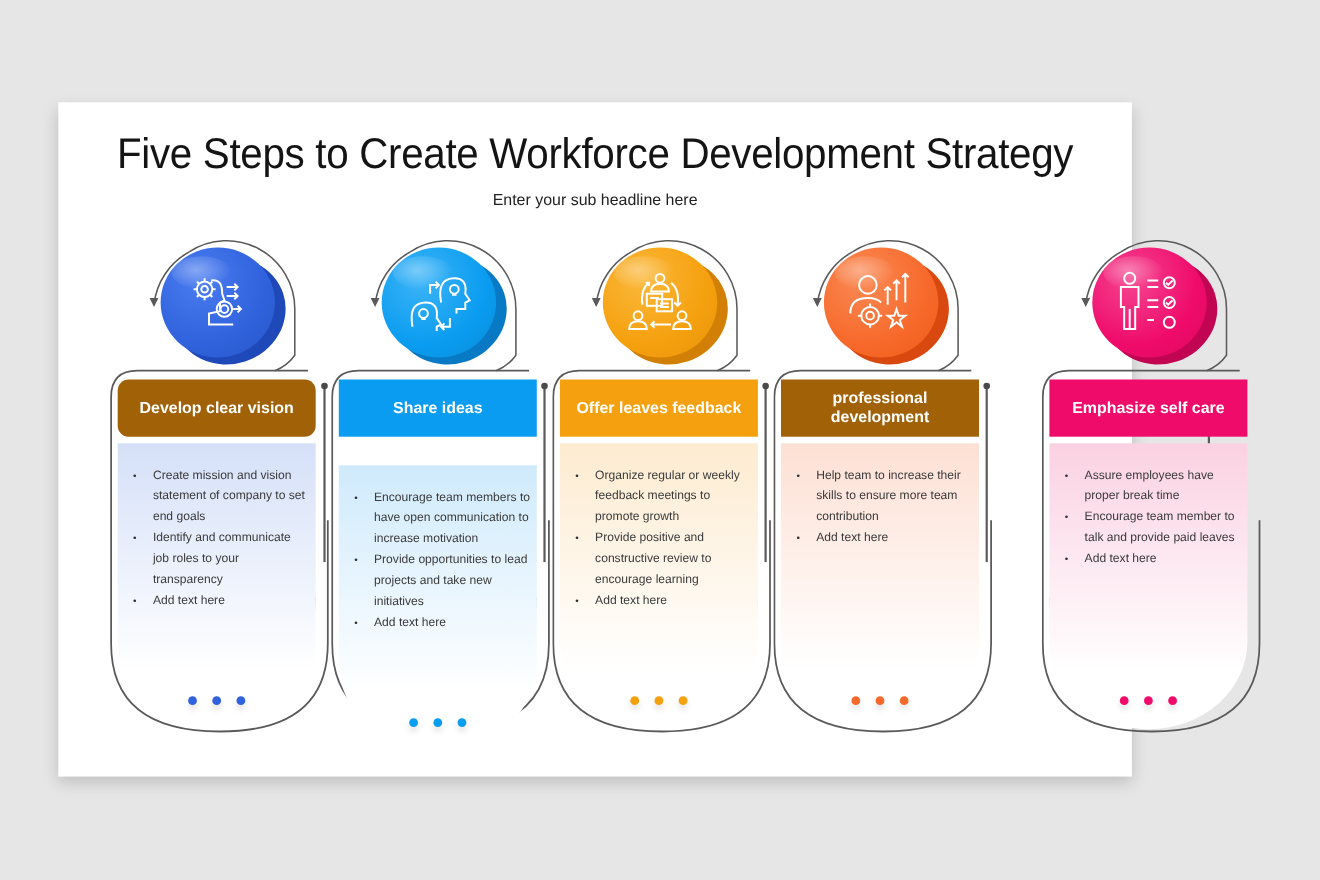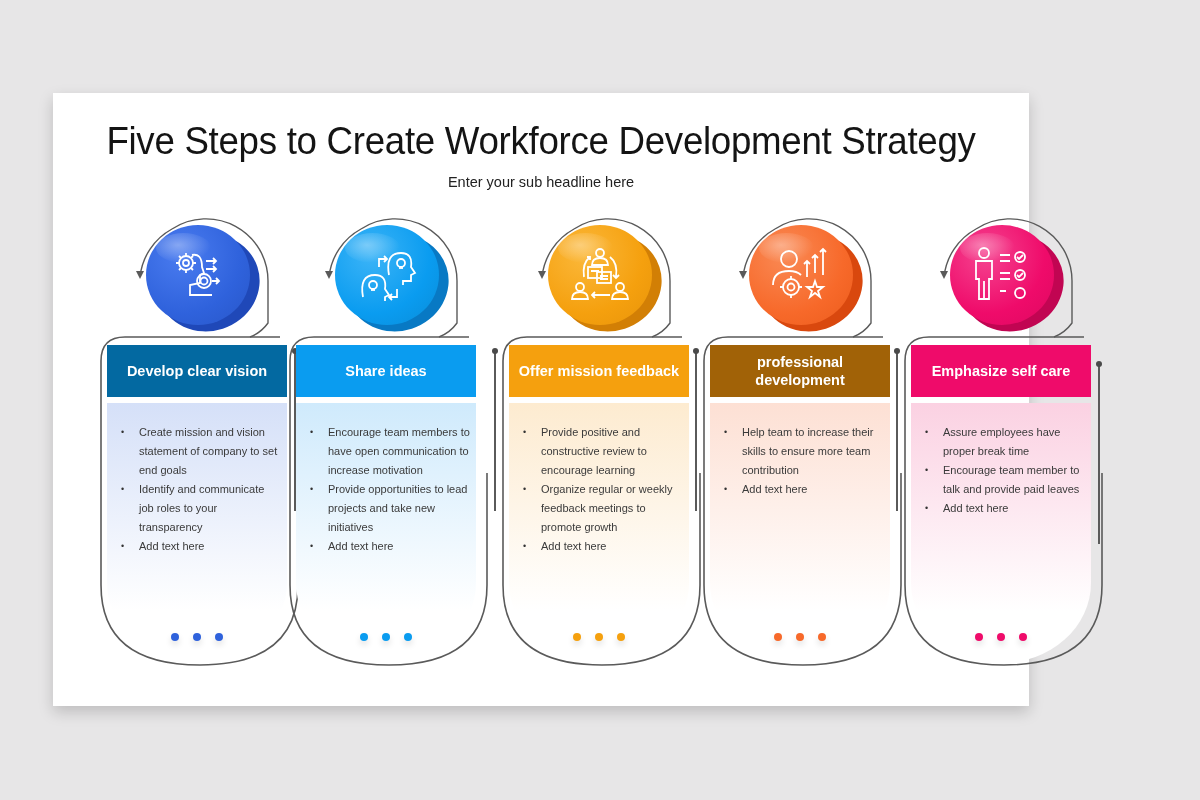"Develop clear vision" div.header { background: #0369a1 -> #a16207; border-radius: none -> 10px }
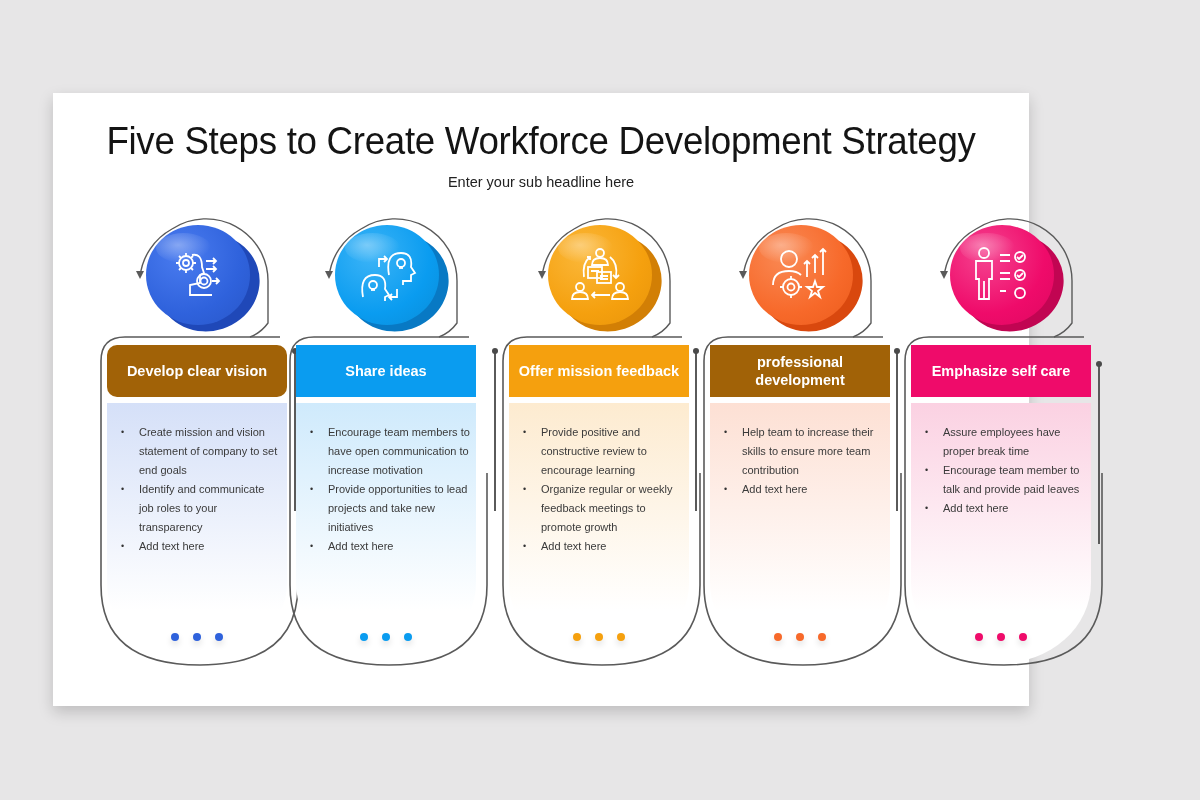"Share ideas" div.step { left: 236px -> 248px }
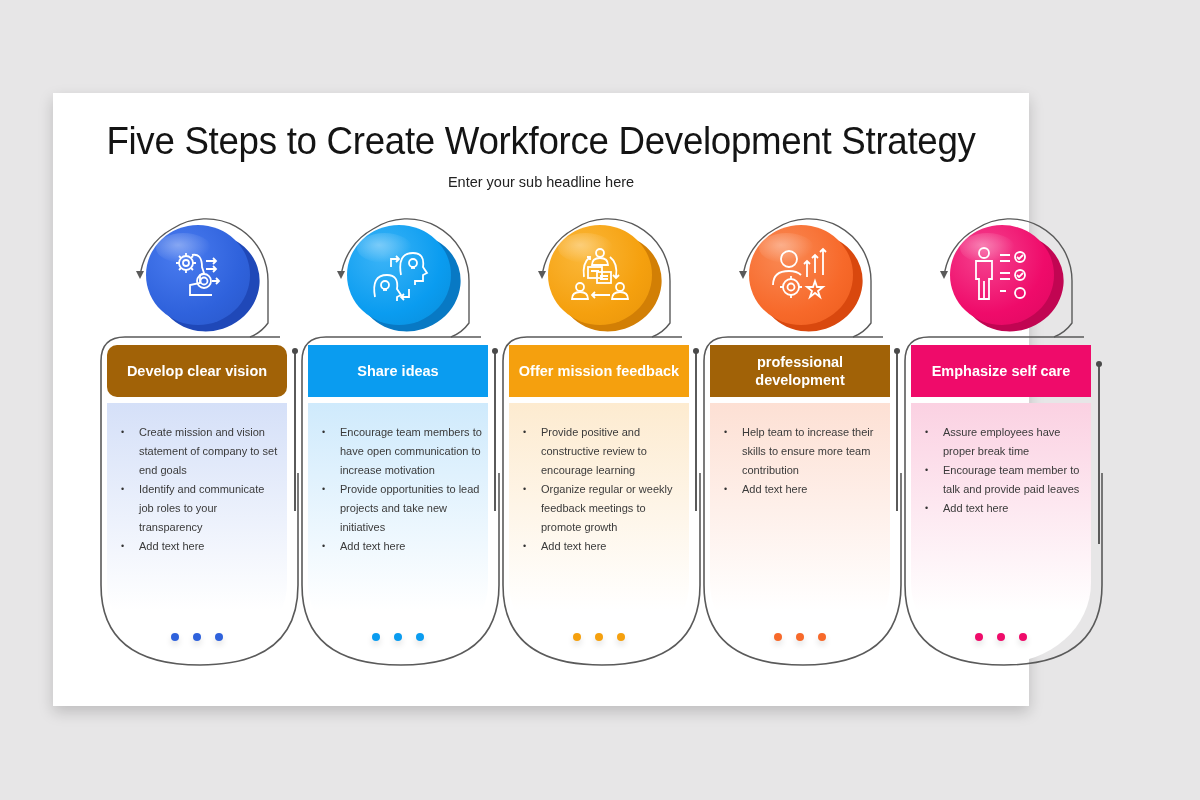"Offer mission feedback" div.header { text: mission -> leaves }
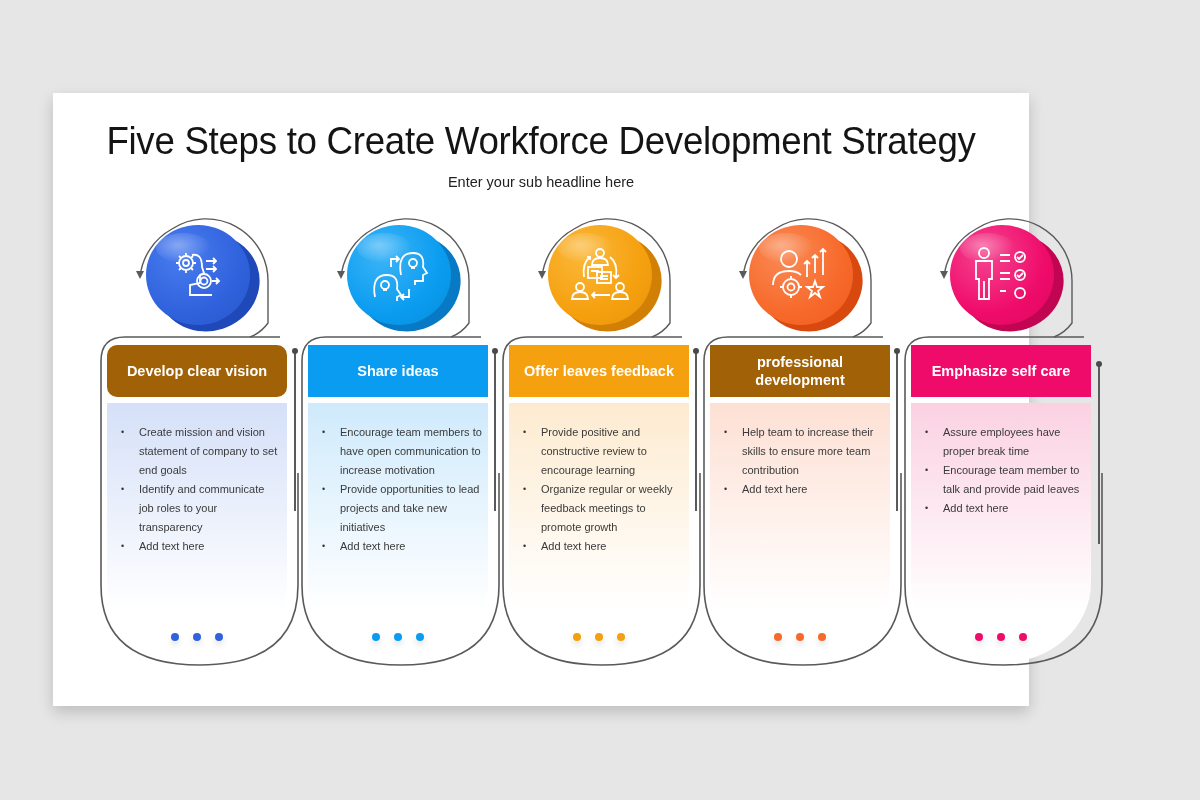"Emphasize self care" div.step { left: 851px -> 894px }
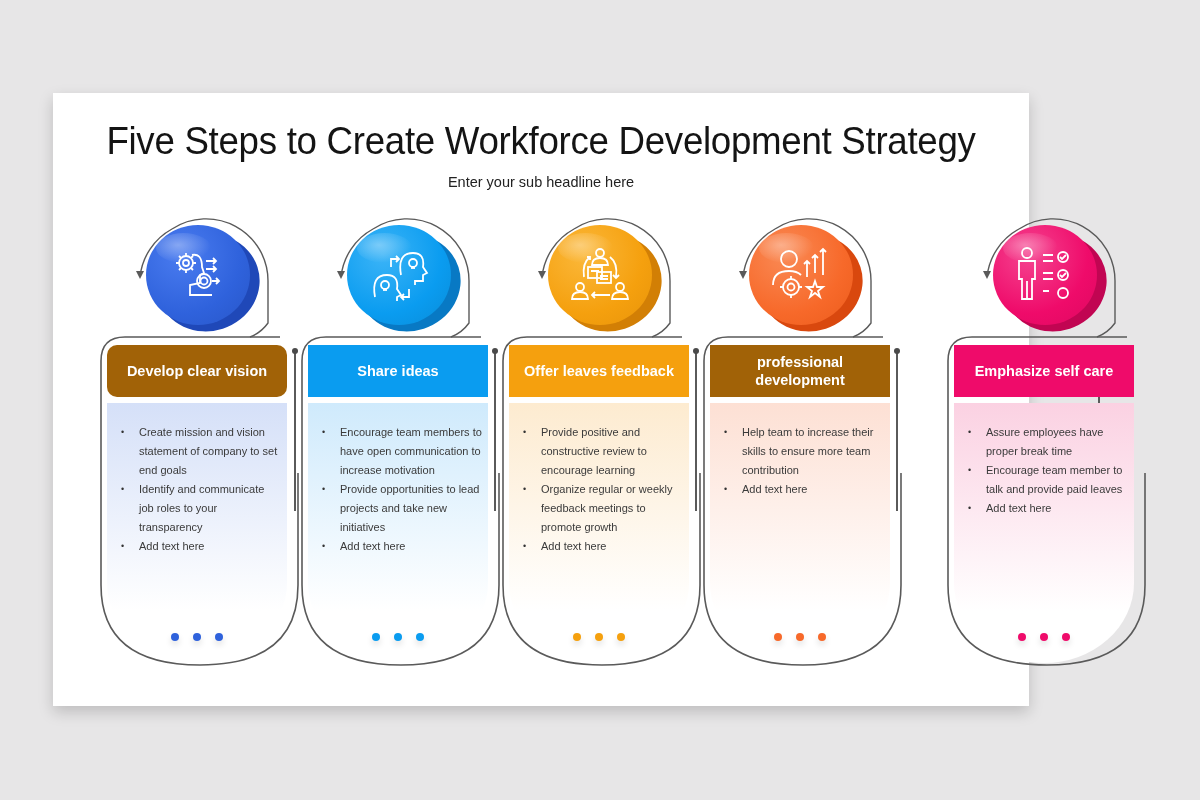"Encourage team members to have" div.body { margin-top: none -> 20px }
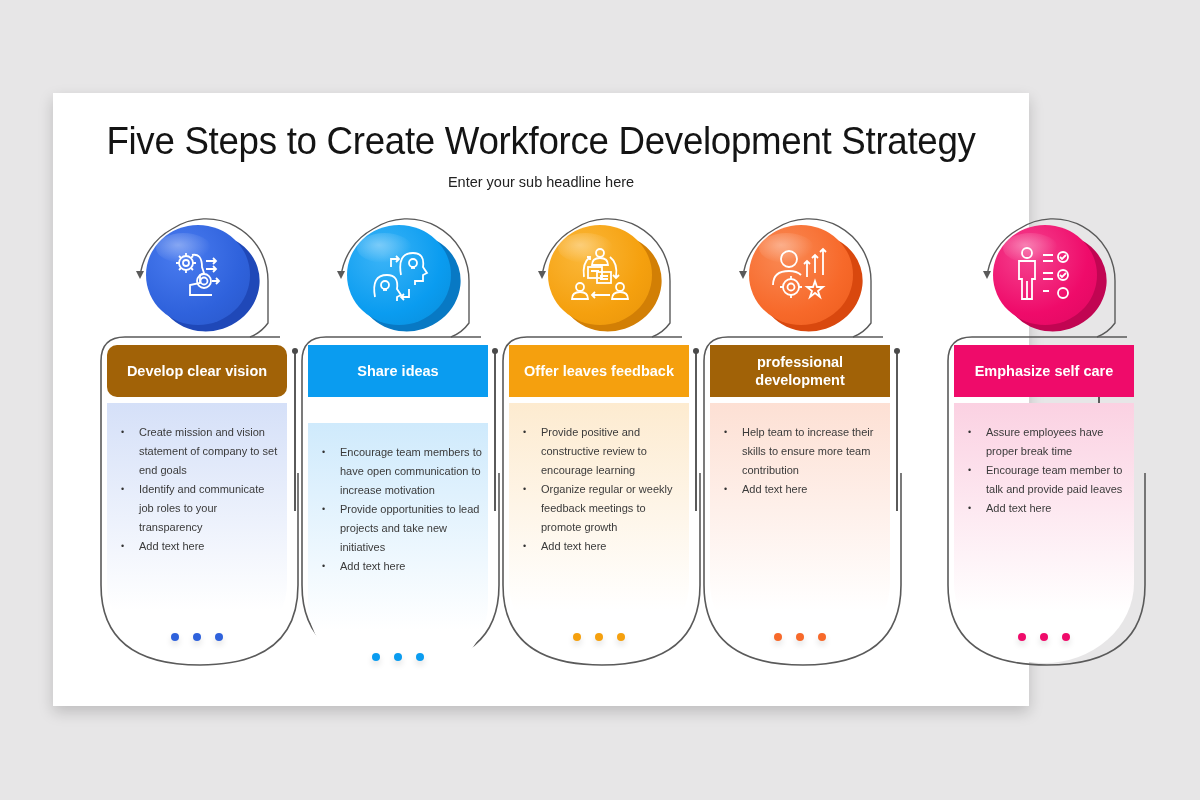"Provide positive and constructive review" li { order: before "Organize regular or weekly feedback" -> after "Organize regular or weekly feedback" }
